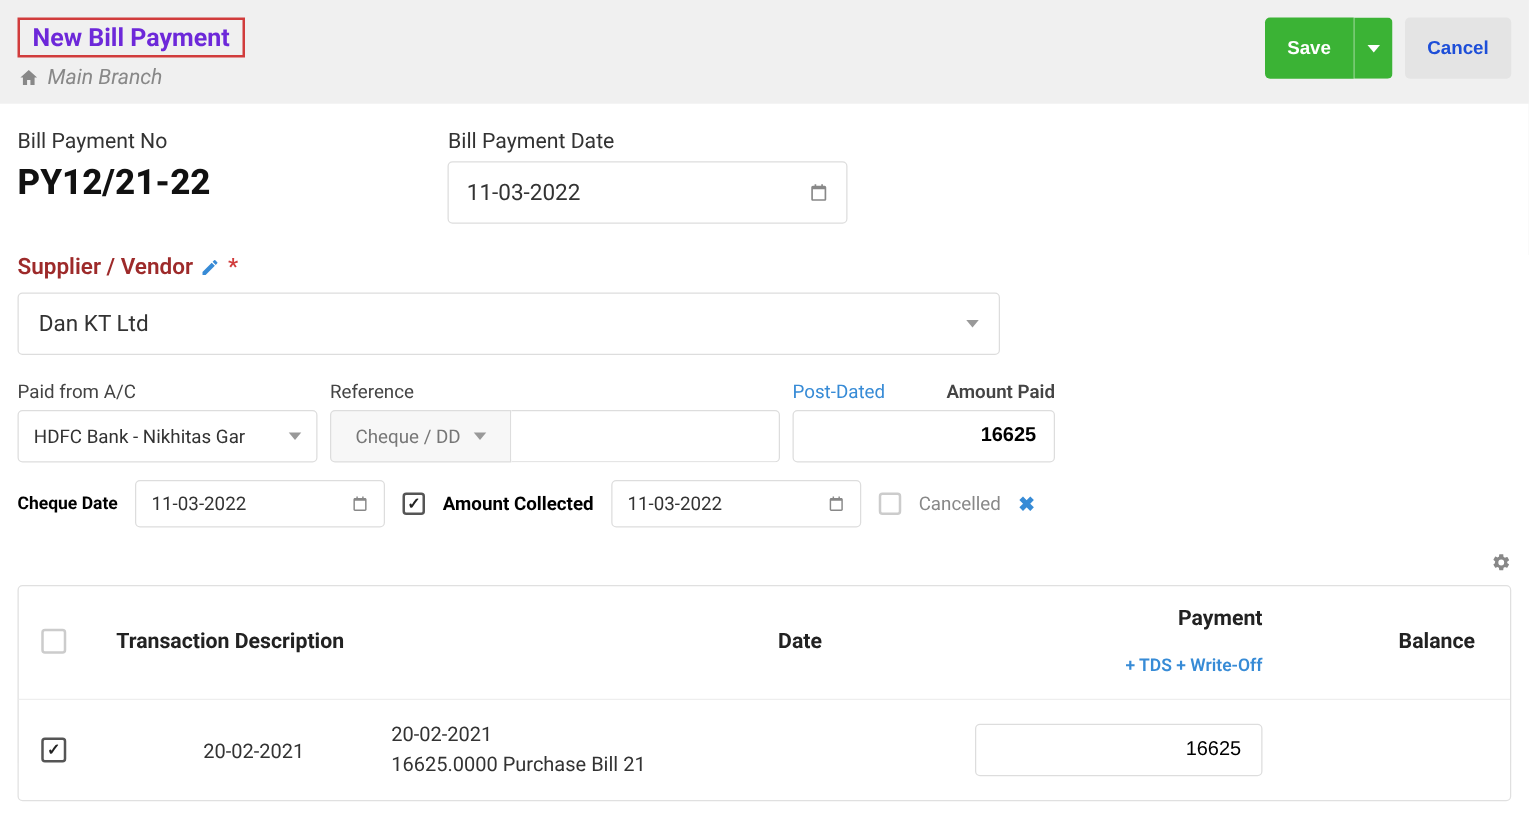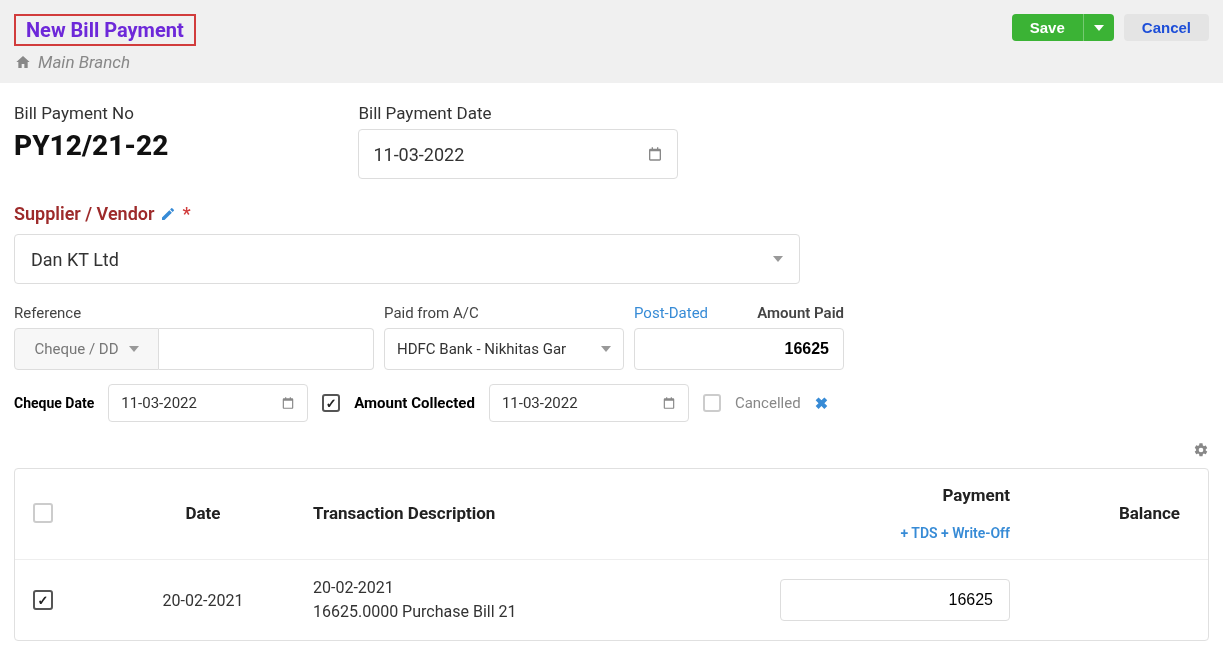"Save" .btn { padding: 5px 18px -> 16px 18px }
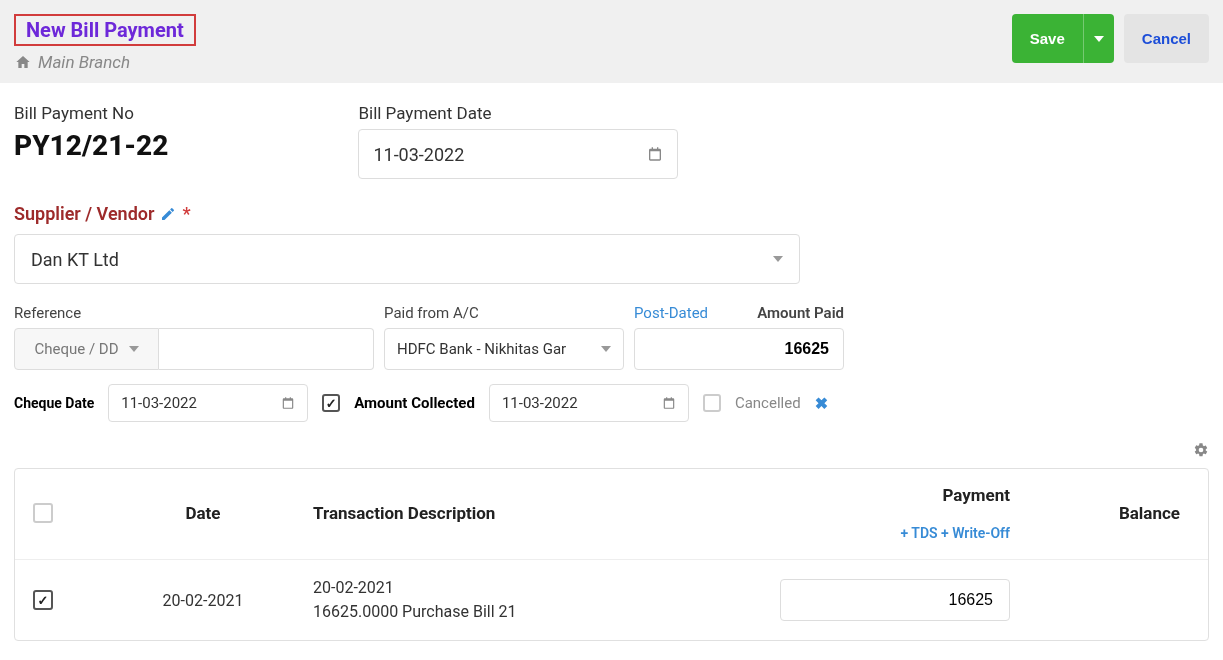"Reference" div.small-col { order: before "Paid from A/C" -> after "Paid from A/C" }
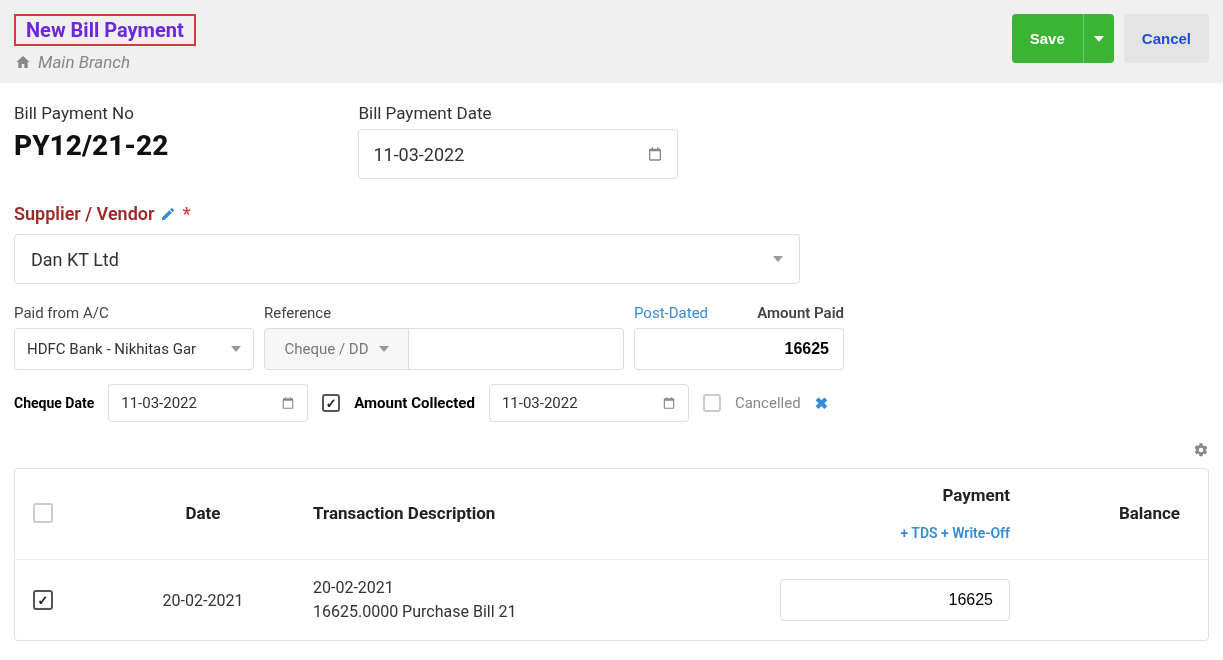"Date" div.th { order: before "Transaction Description" -> after "Transaction Description" }
